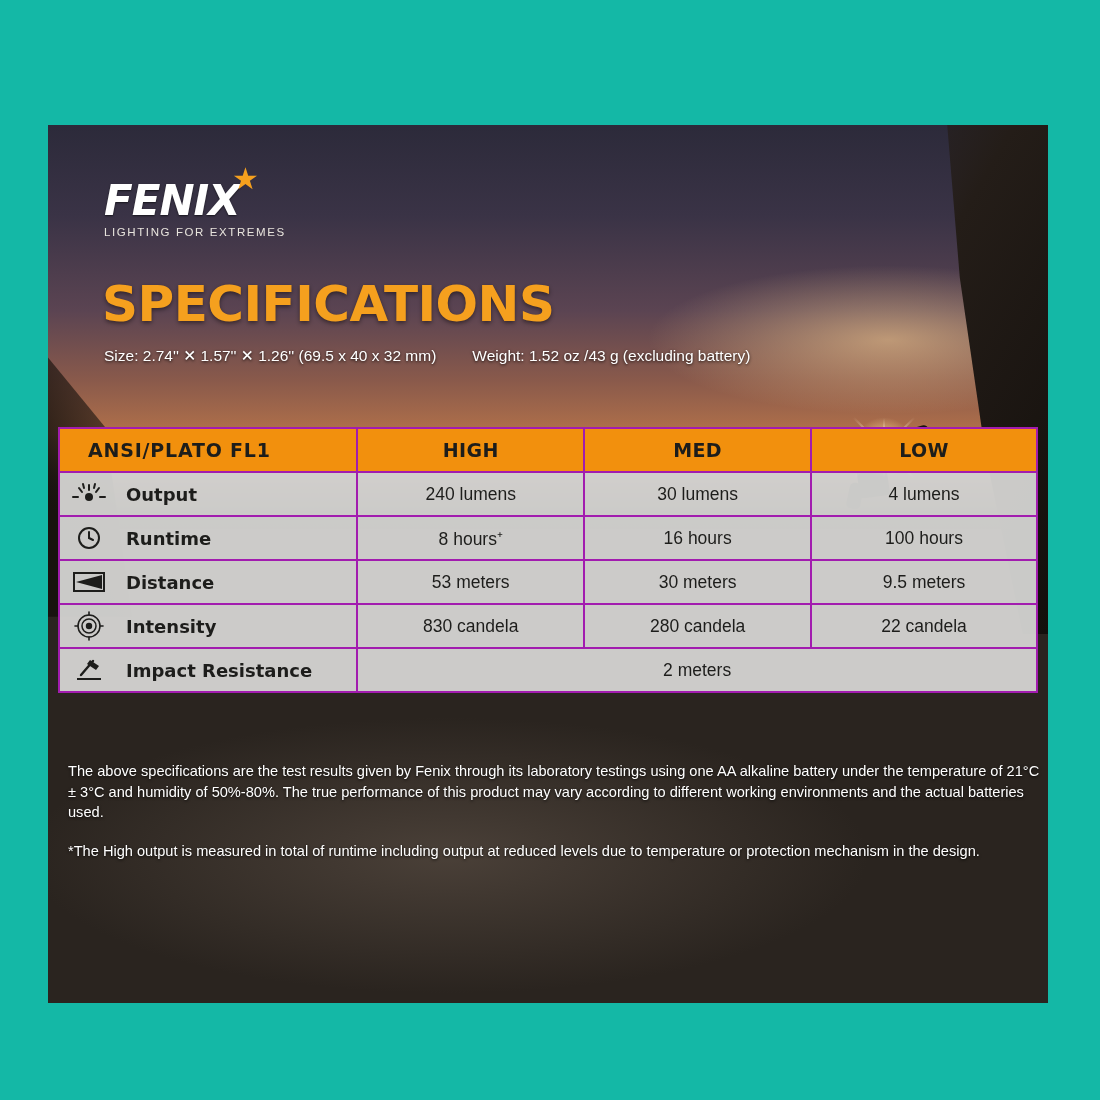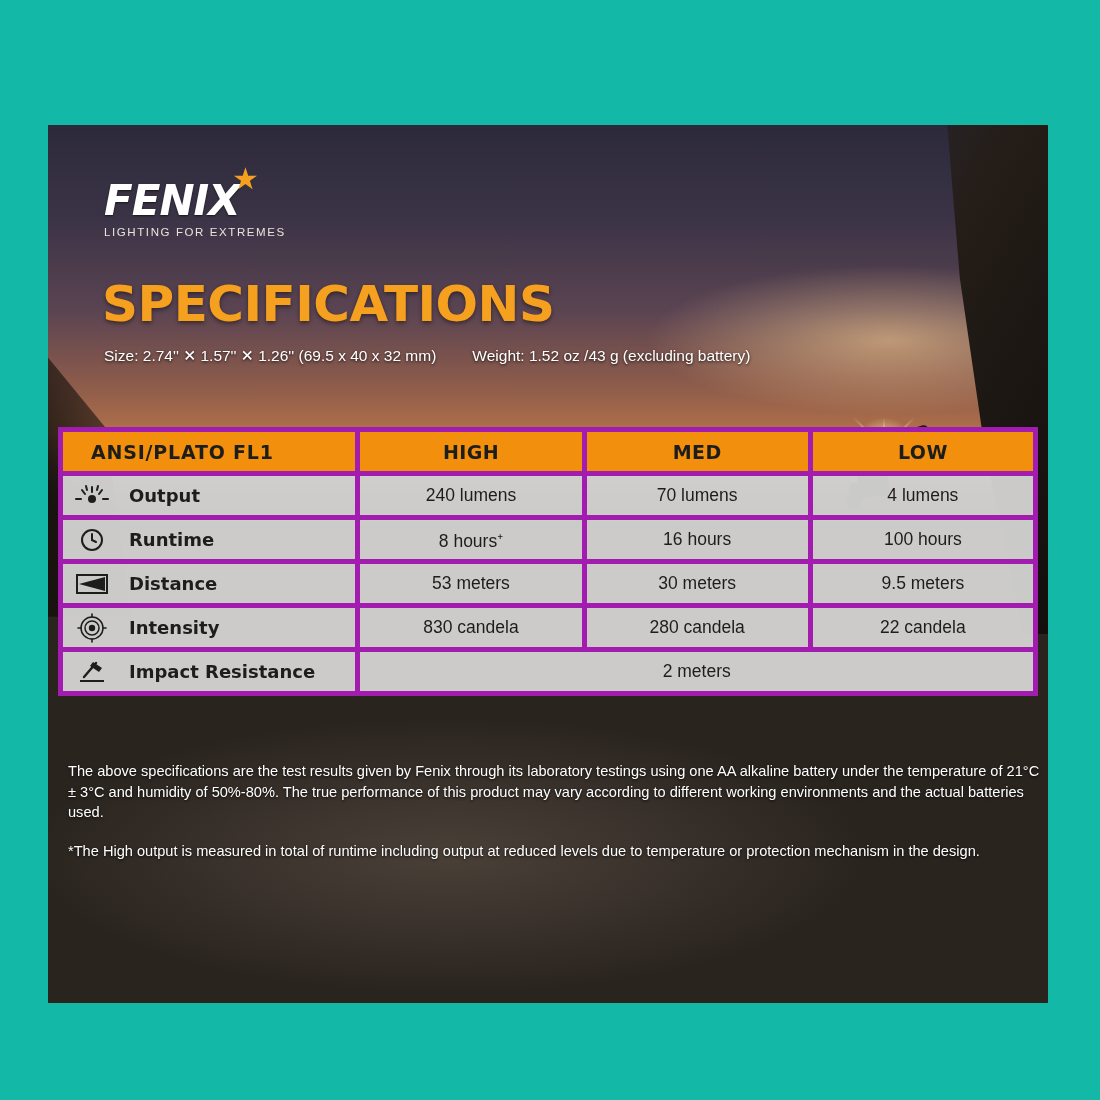"ANSI/PLATO FL1" table.spec th, table.spec td { border: 5px solid #a21caf -> 2px solid #a21caf }
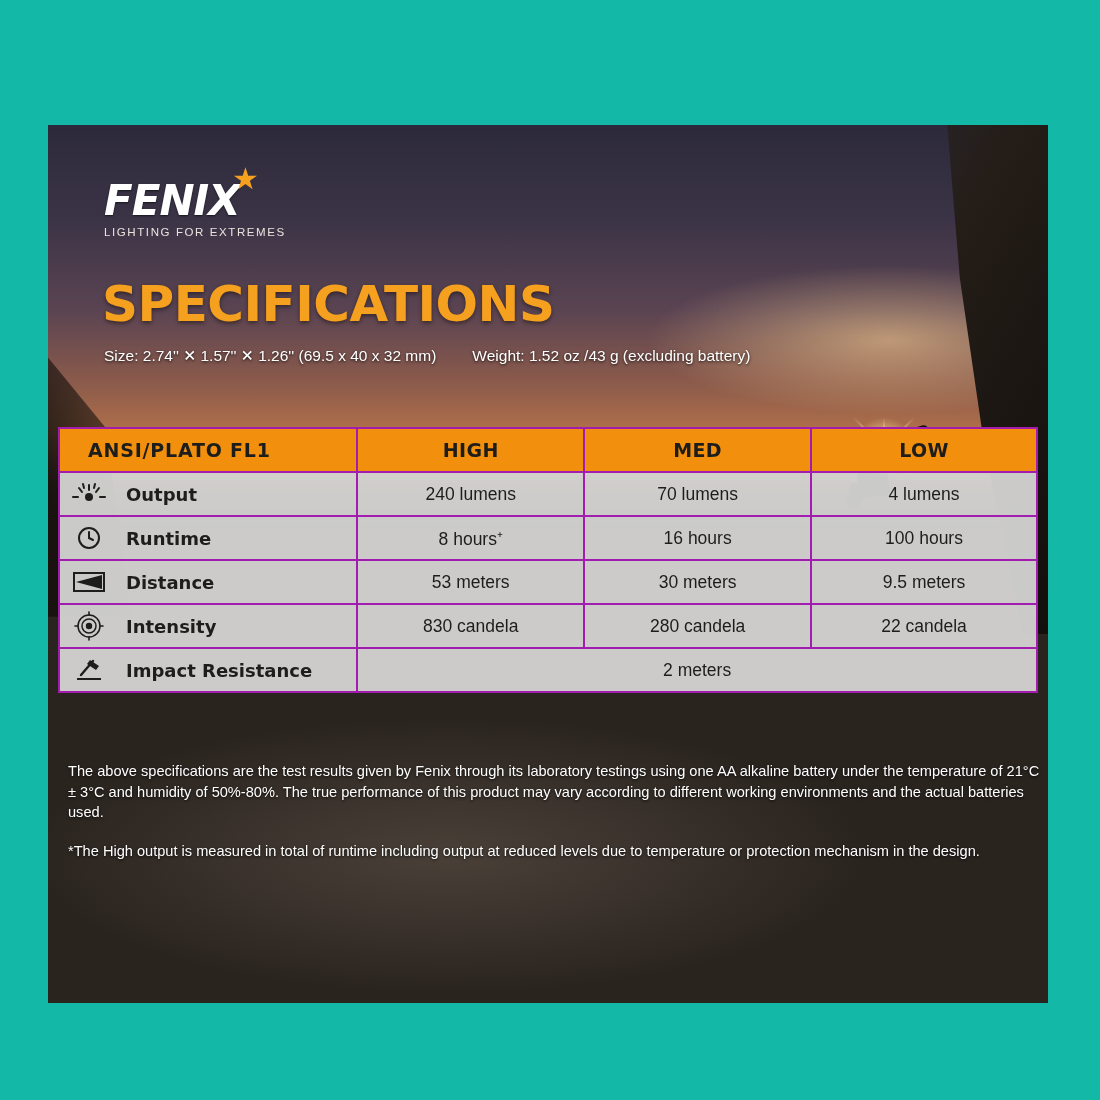"70 lumens" td.val { text: 70 -> 30 }
